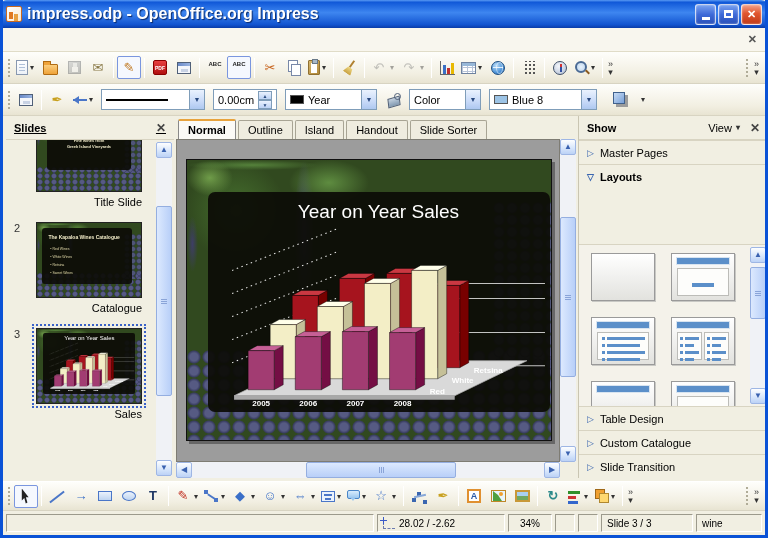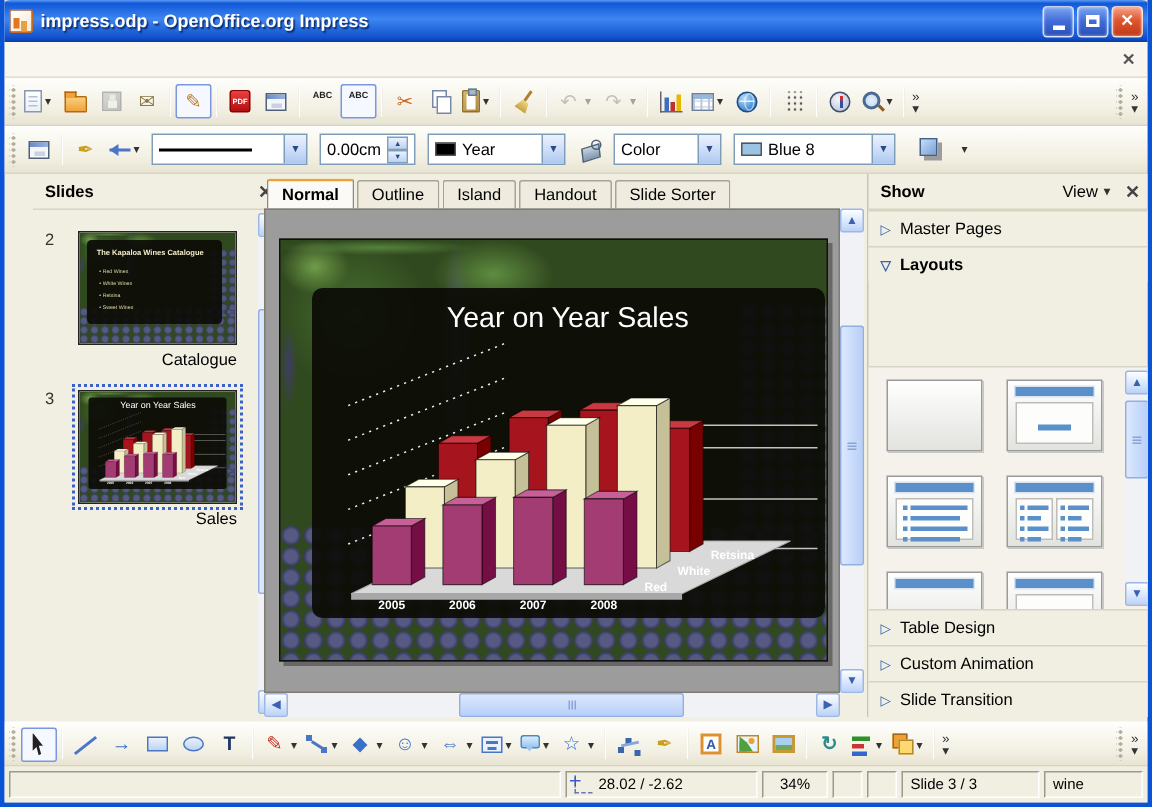"impress.odp - OpenOffice.org Impress" .titletext { font-size: 12px -> 16px }
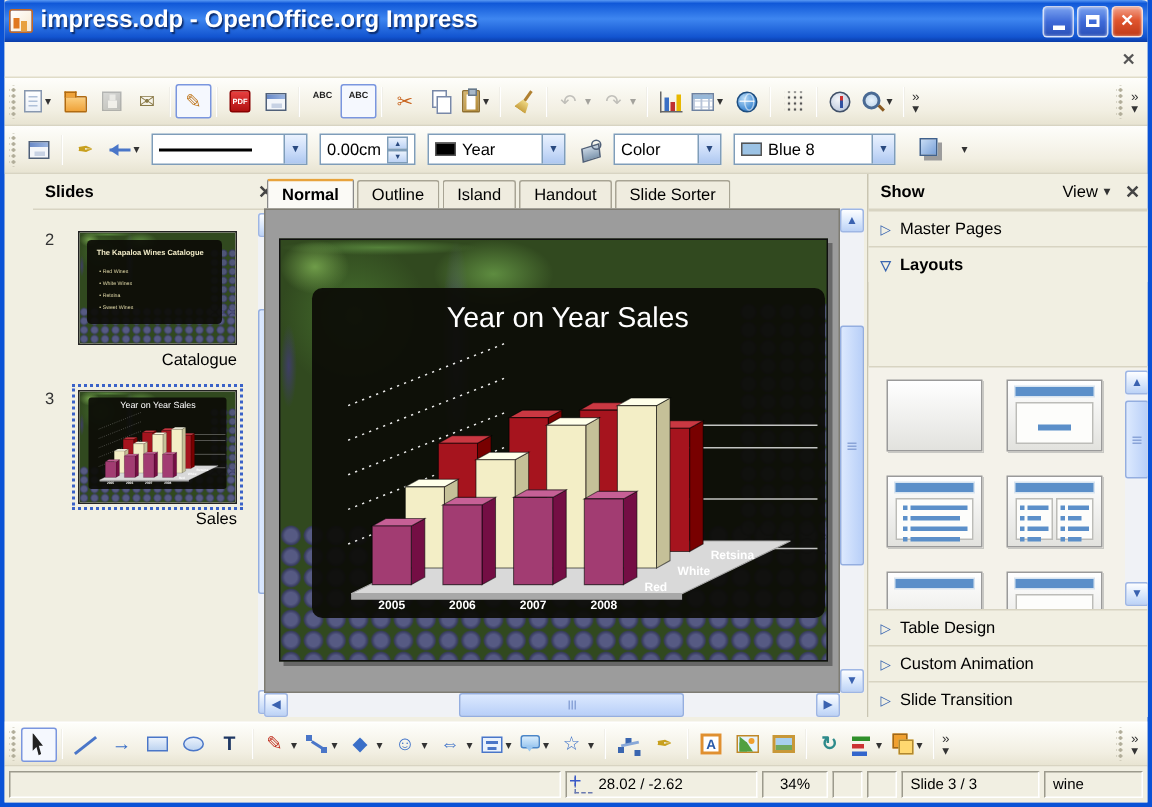"Slides" #slidespanel { left: 19px -> 3px; text-decoration: none -> underline }
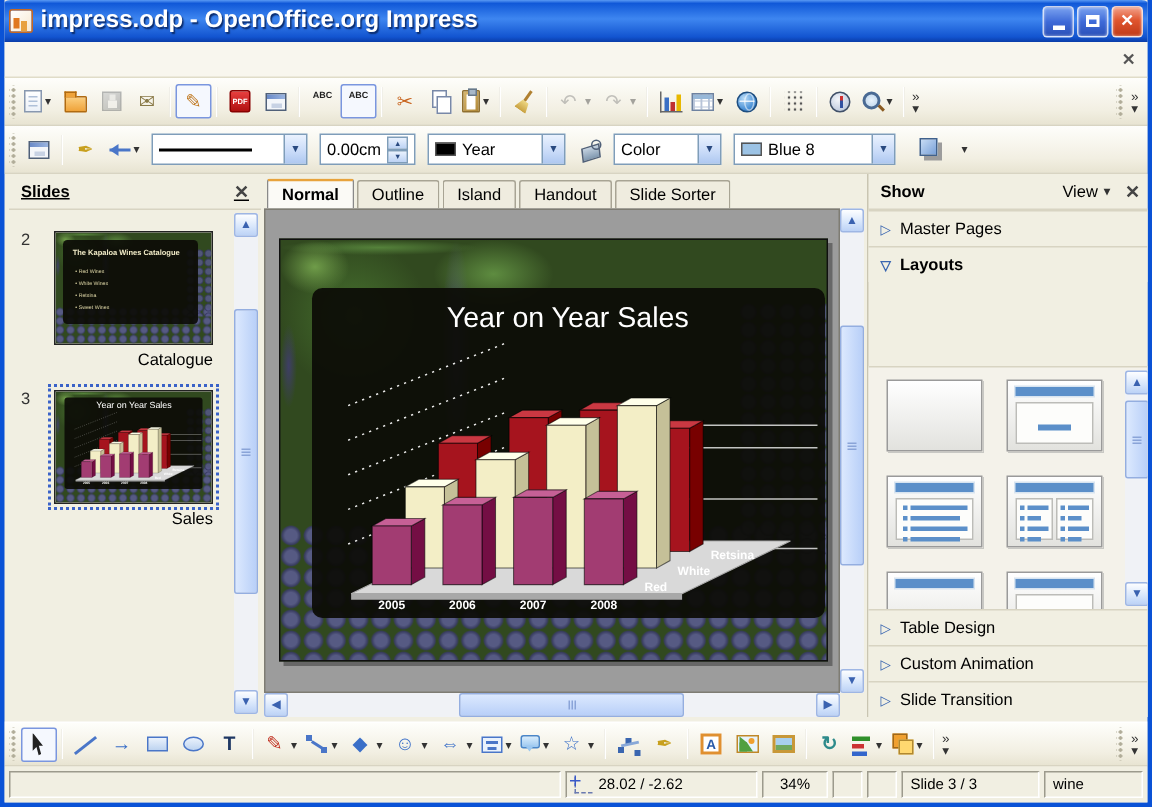"Title Slide" div.slideitem { html: none -> <div> <span></span> <div> <div> <div> <div></div> <div></div> </div> <div> <div> <div>Fine wines from</div> <div>Greek Island Vineyards</div> </div> </div> </div> </div> <div>Title Slide</div> </div> }
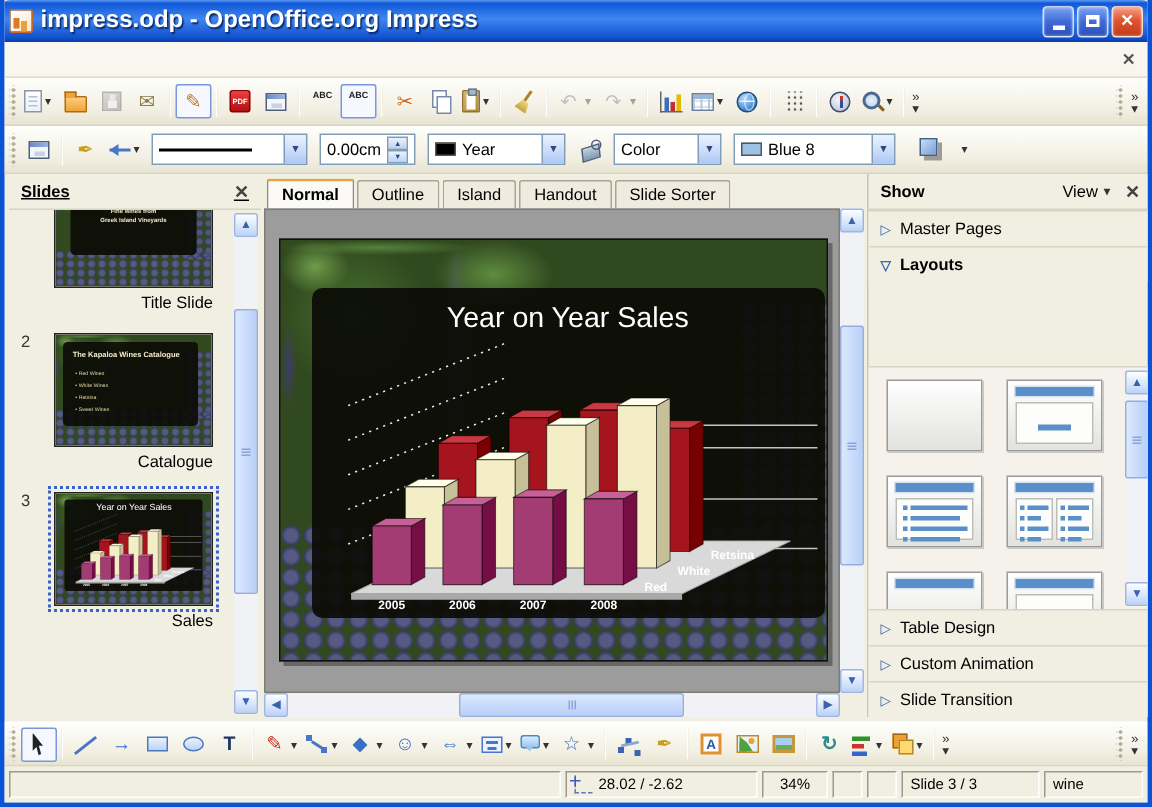"Custom Animation" span { text: Animation -> Catalogue }
